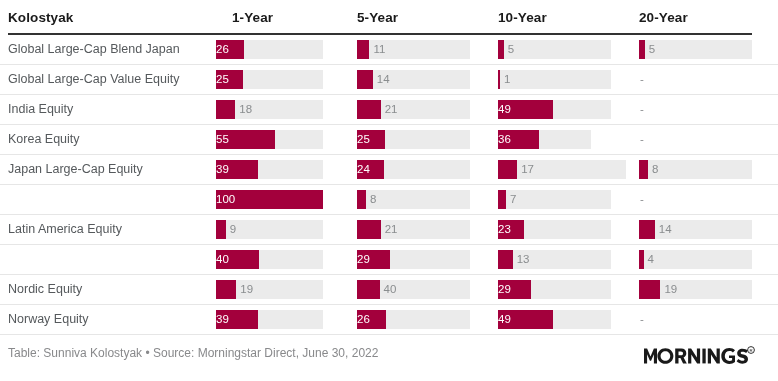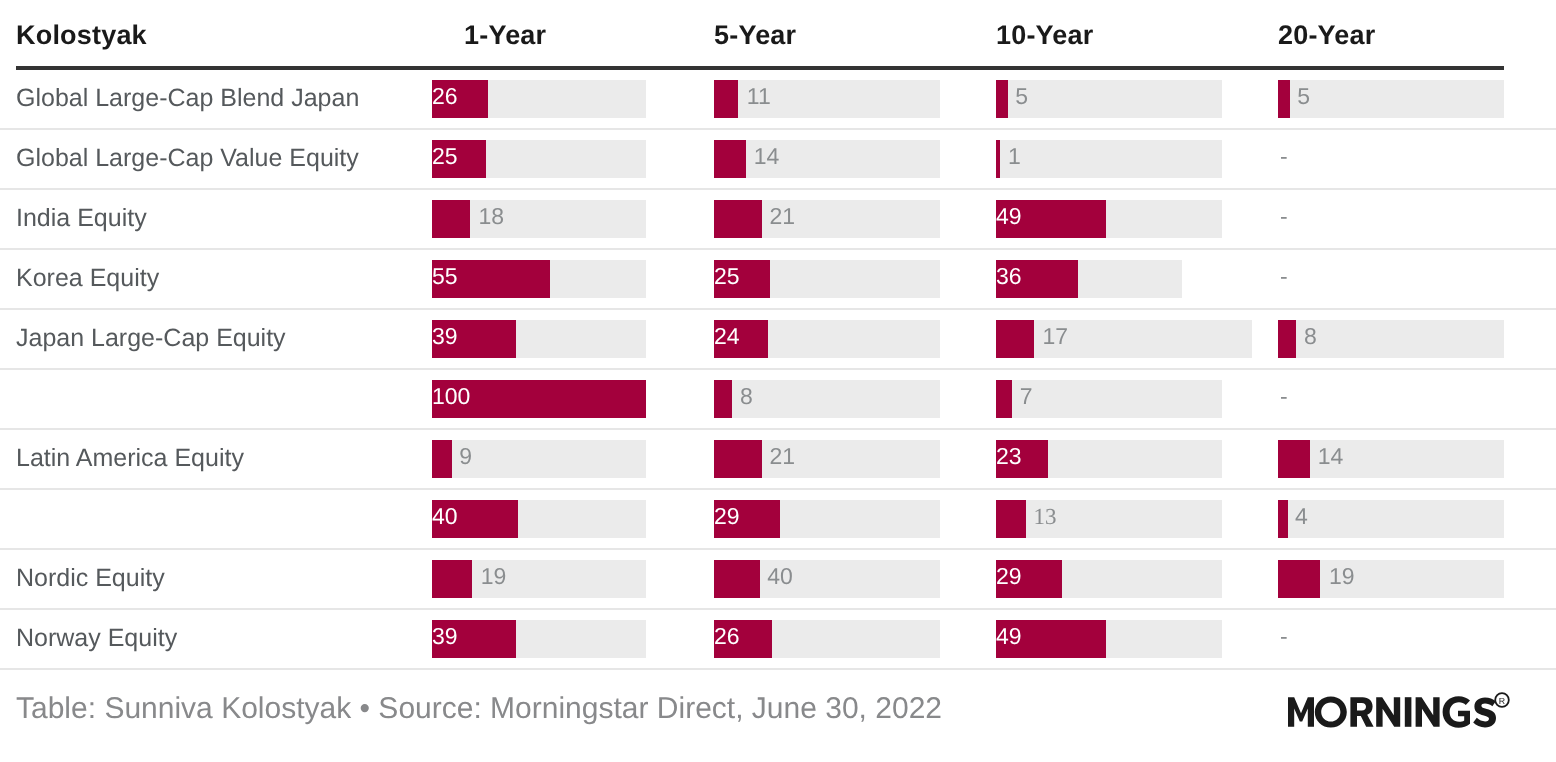"13" div.cell { font-family: Liberation Serif, serif -> none }
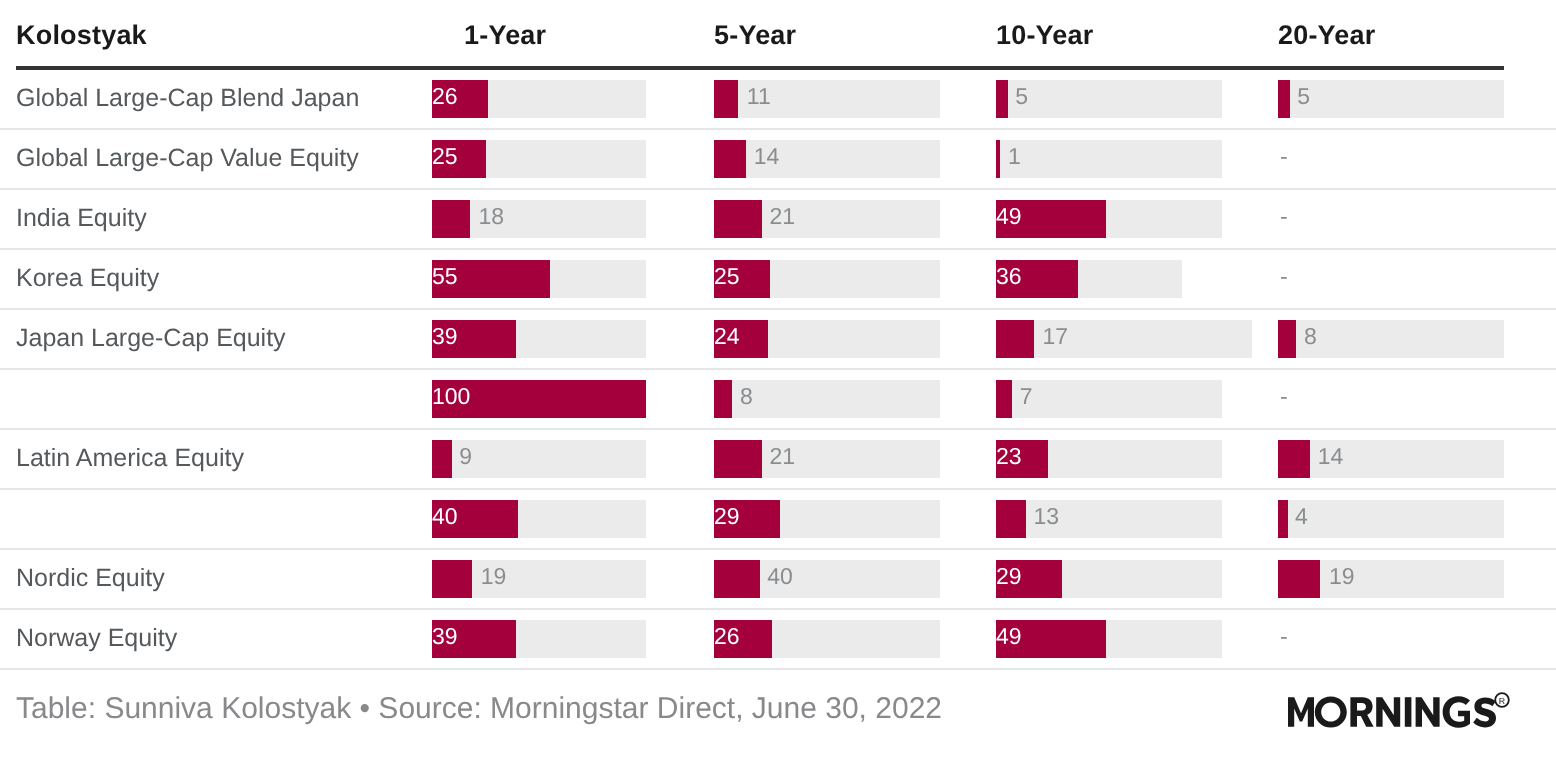"Table: Sunniva Kolostyak • Source:" .footnote { font-size: 15px -> 12px }
